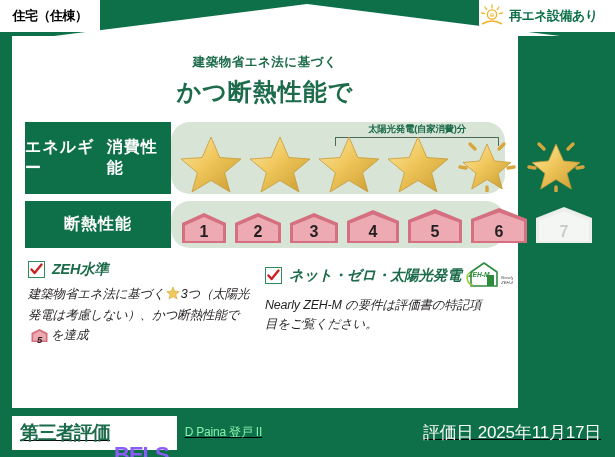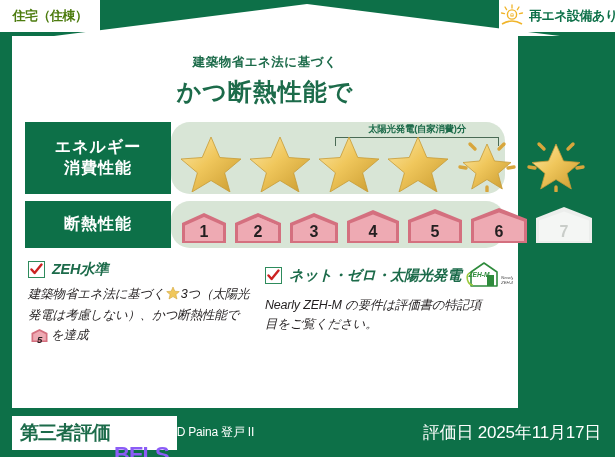"住宅（住棟）" .tag-house span { color: #4d7c0f -> #000000 }
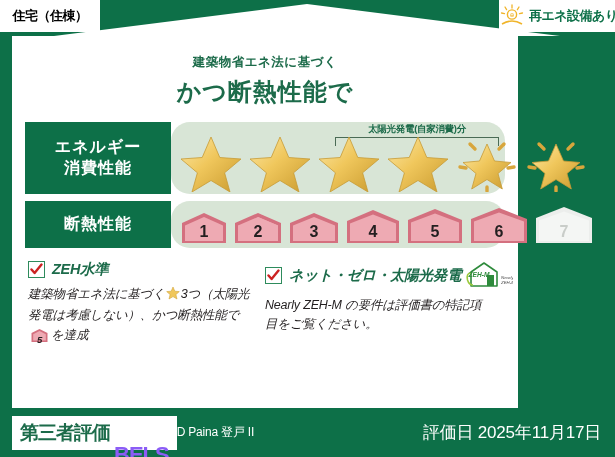"再エネ設備あり" .tag-renew { width: 116px -> 136px }
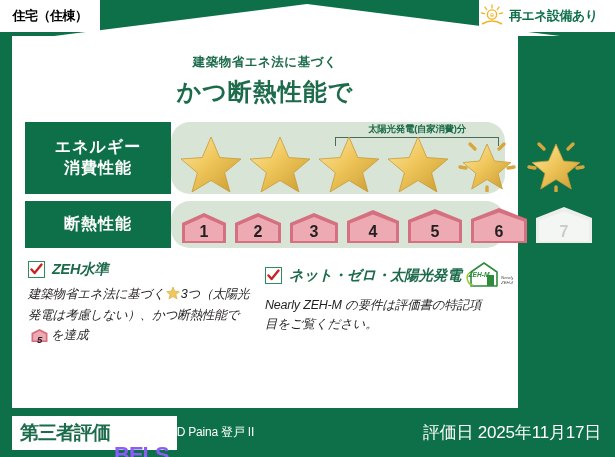"エネルギー" .row-label { flex-direction: column -> none }
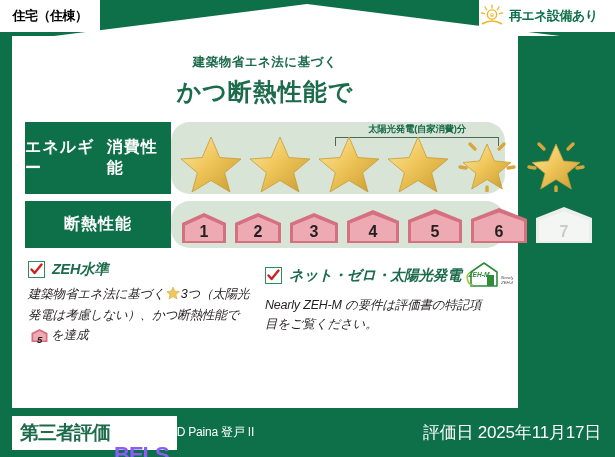"第三者評価" .footer { text-decoration: none -> underline }
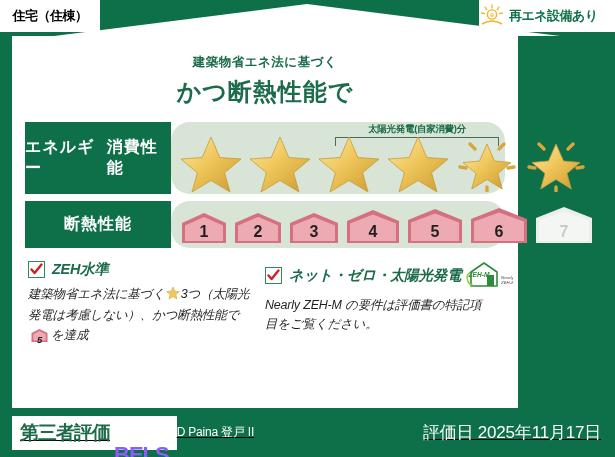"D Paina 登戸 II" .bldg-name { color: #ffffff -> #86efac; margin-left: none -> 8px }
